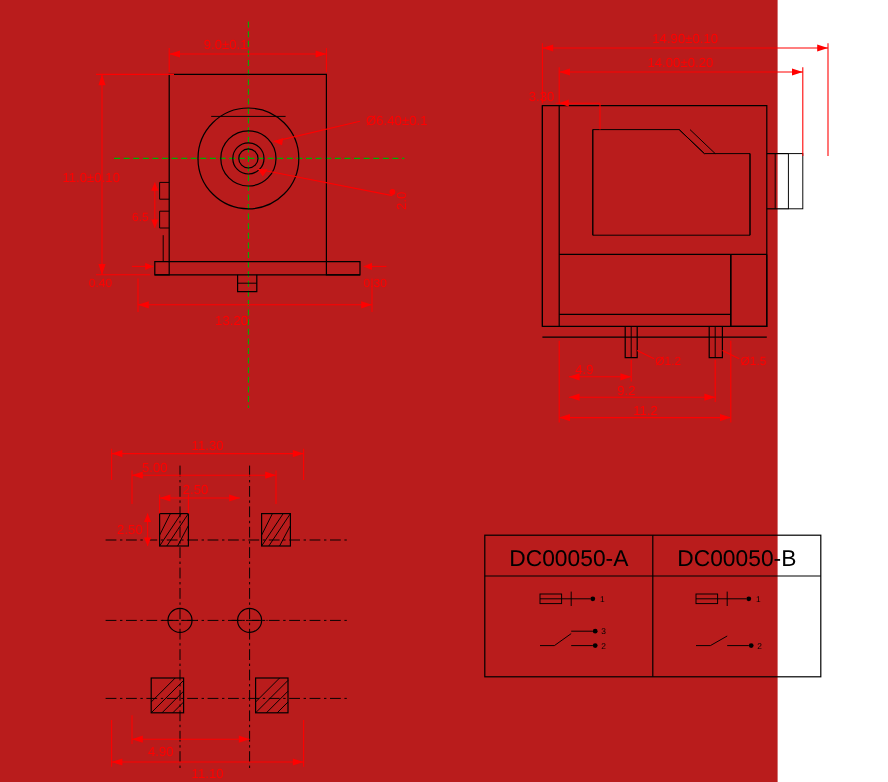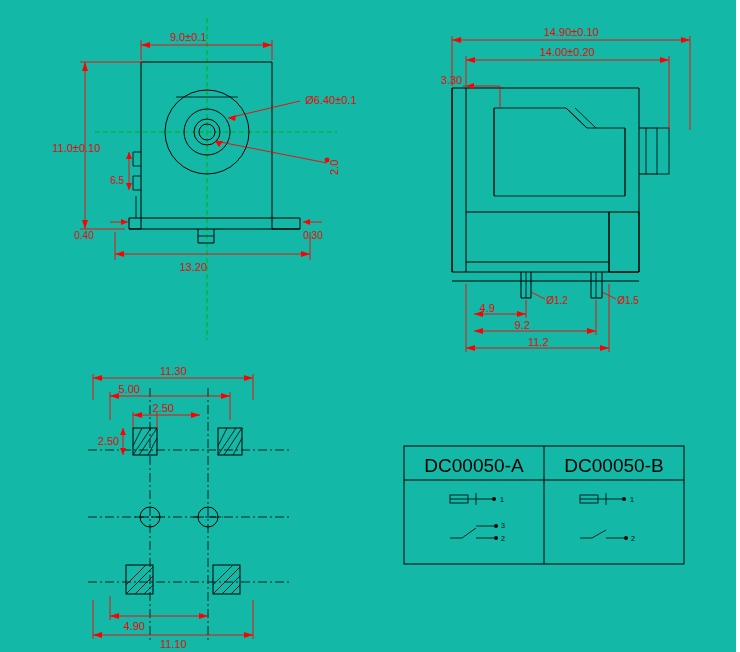"9.0±0.1" #sheet { background: #14b8a6 -> #b91c1c; width: 736px -> 648px }
